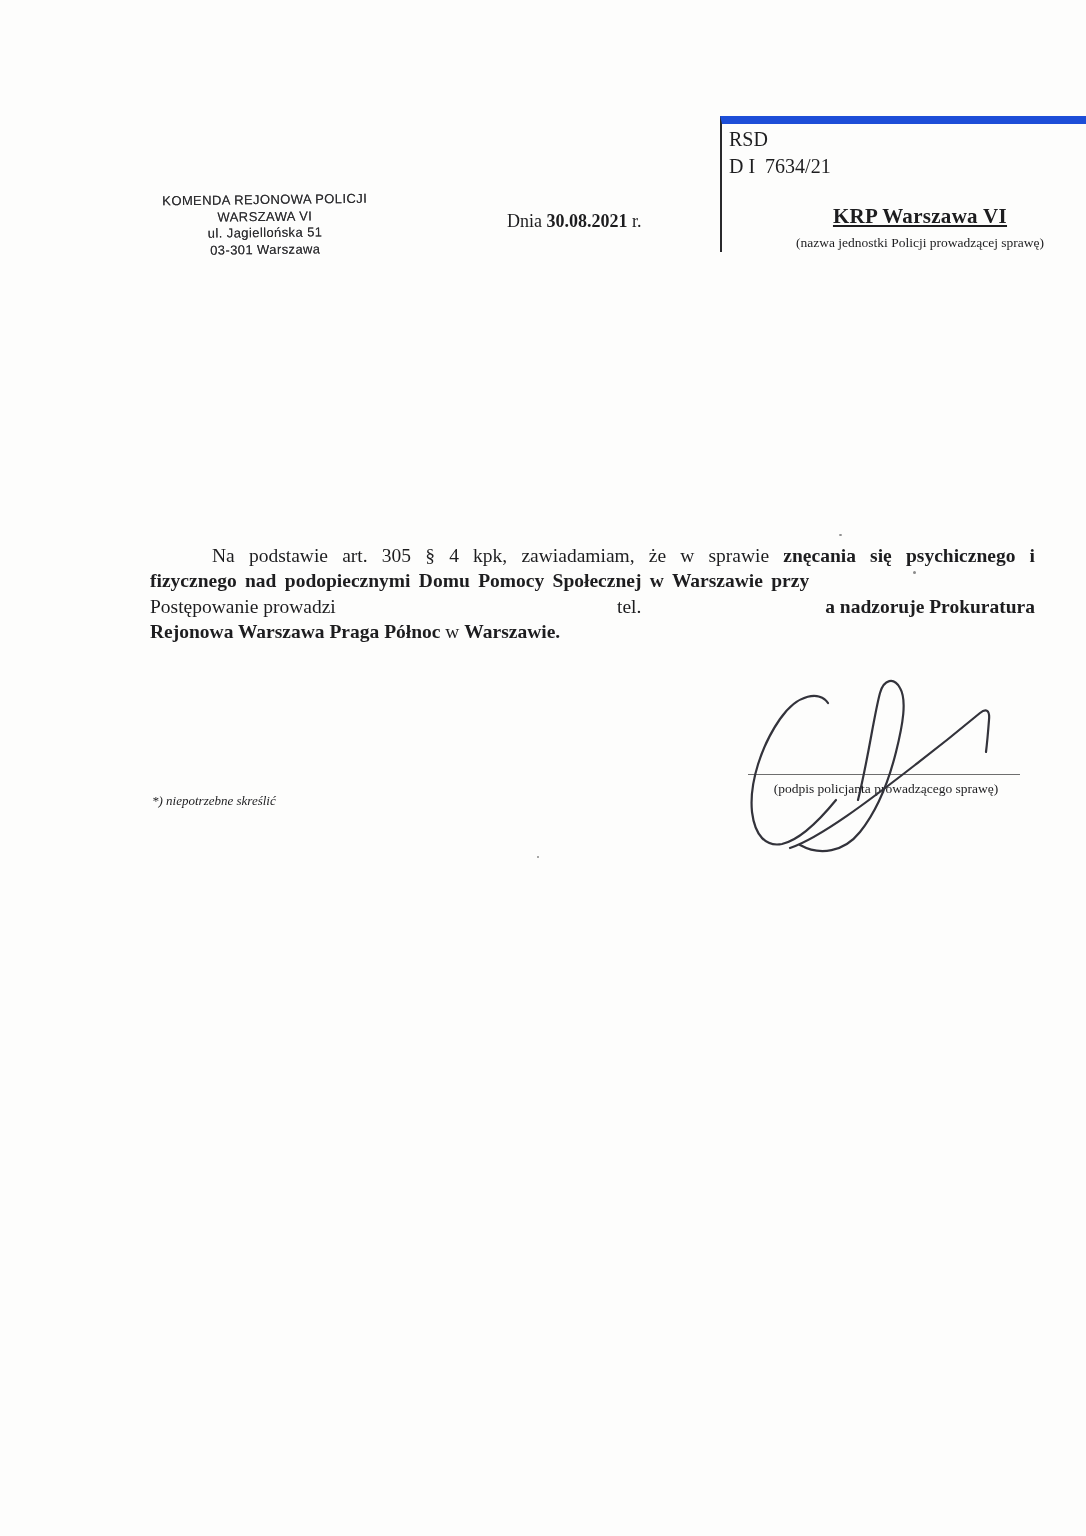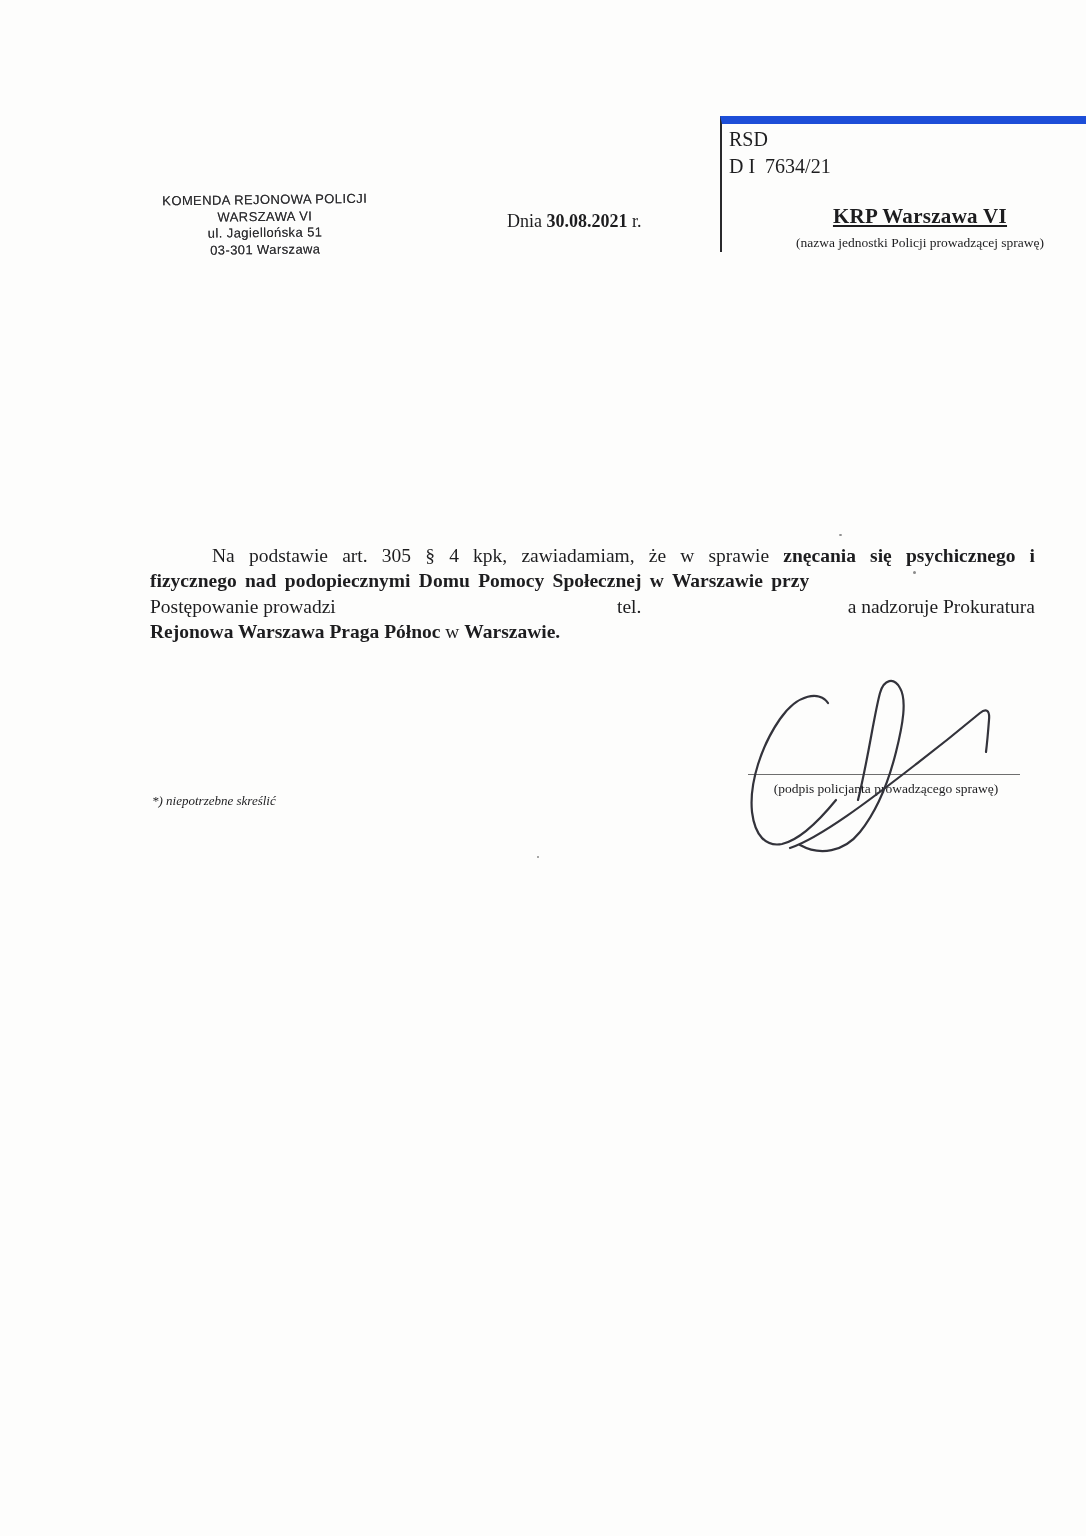"a nadzoruje Prokuratura" .gapline .g-right { font-weight: none -> bold }
